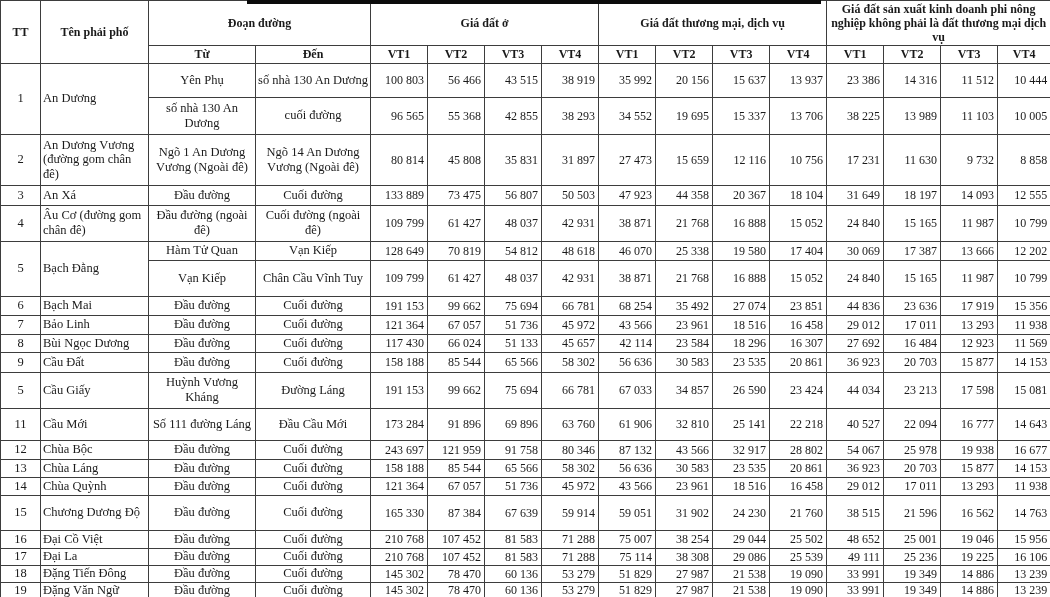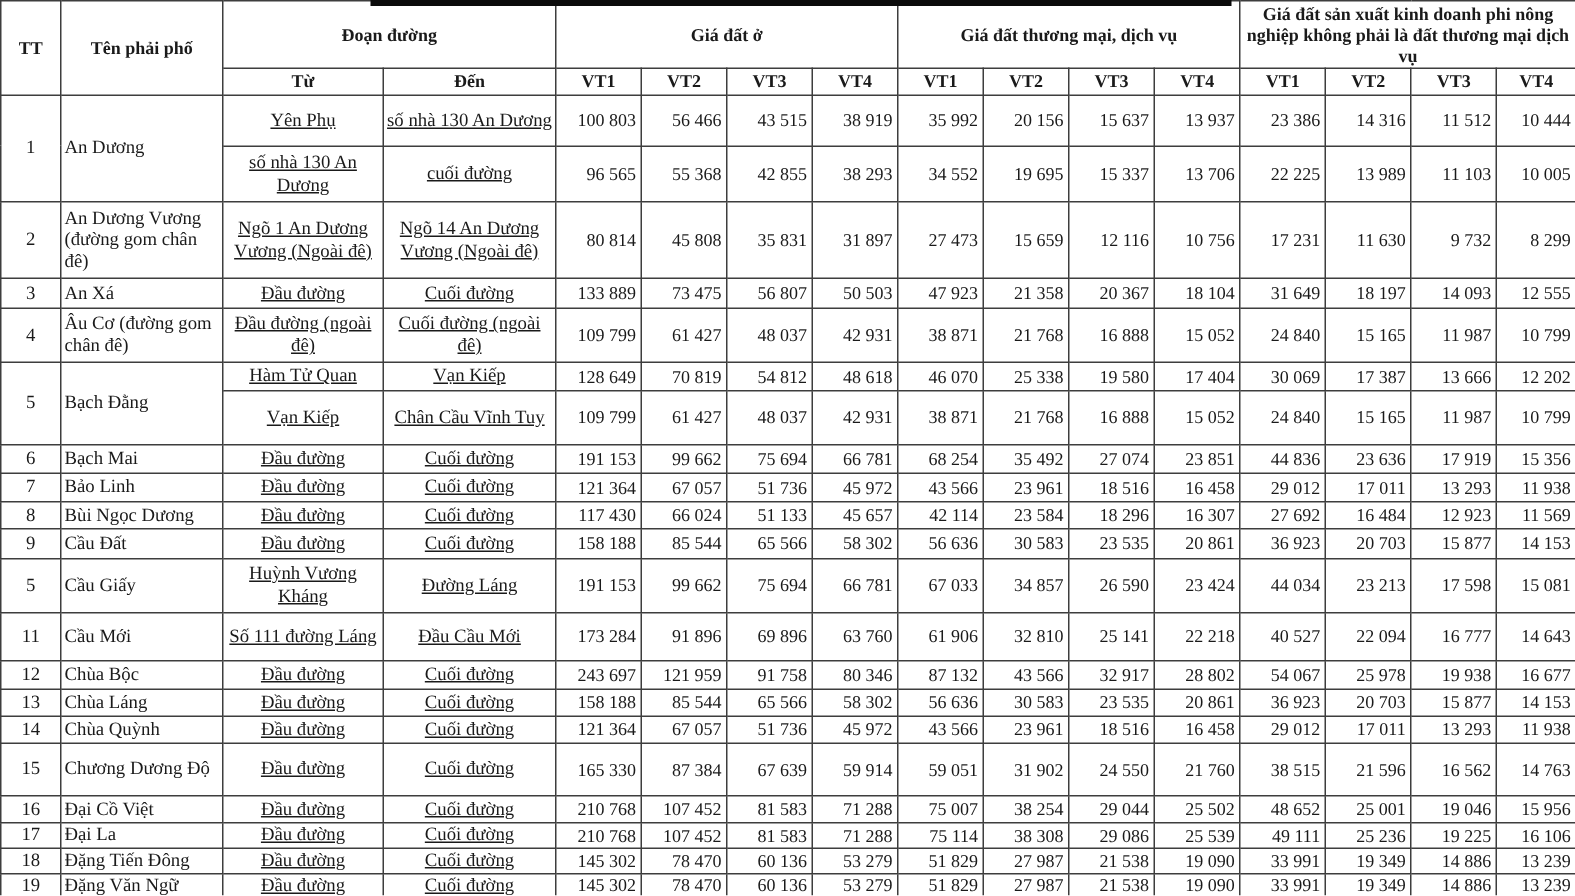"Yên Phụ" td.cell-seg { text-decoration: underline -> none }
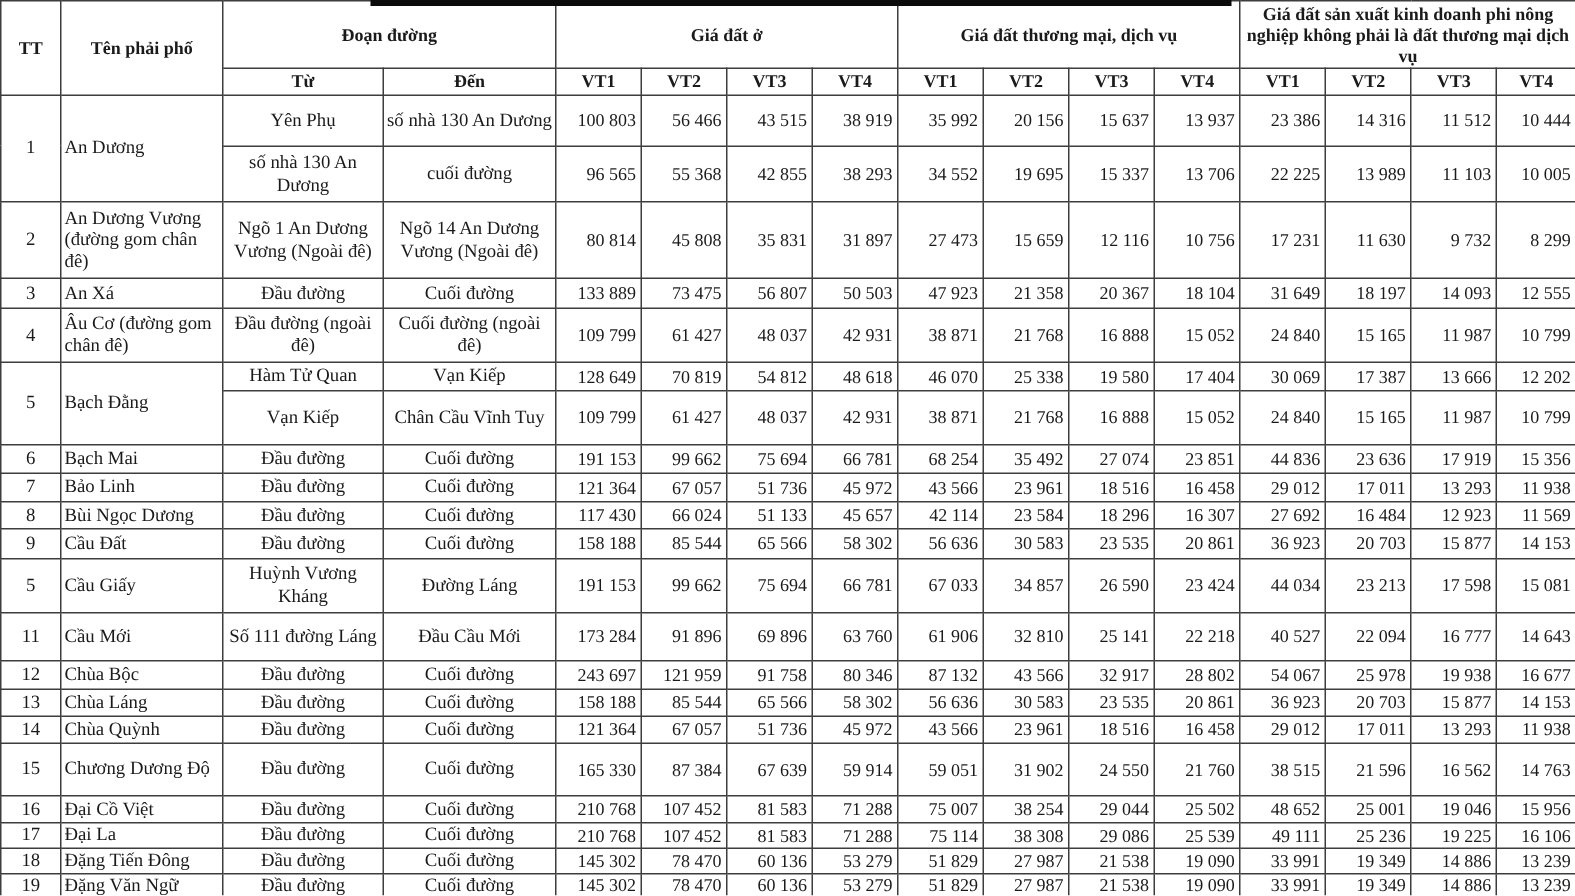"22 225" td.cell-num { text: 22 225 -> 38 225 }
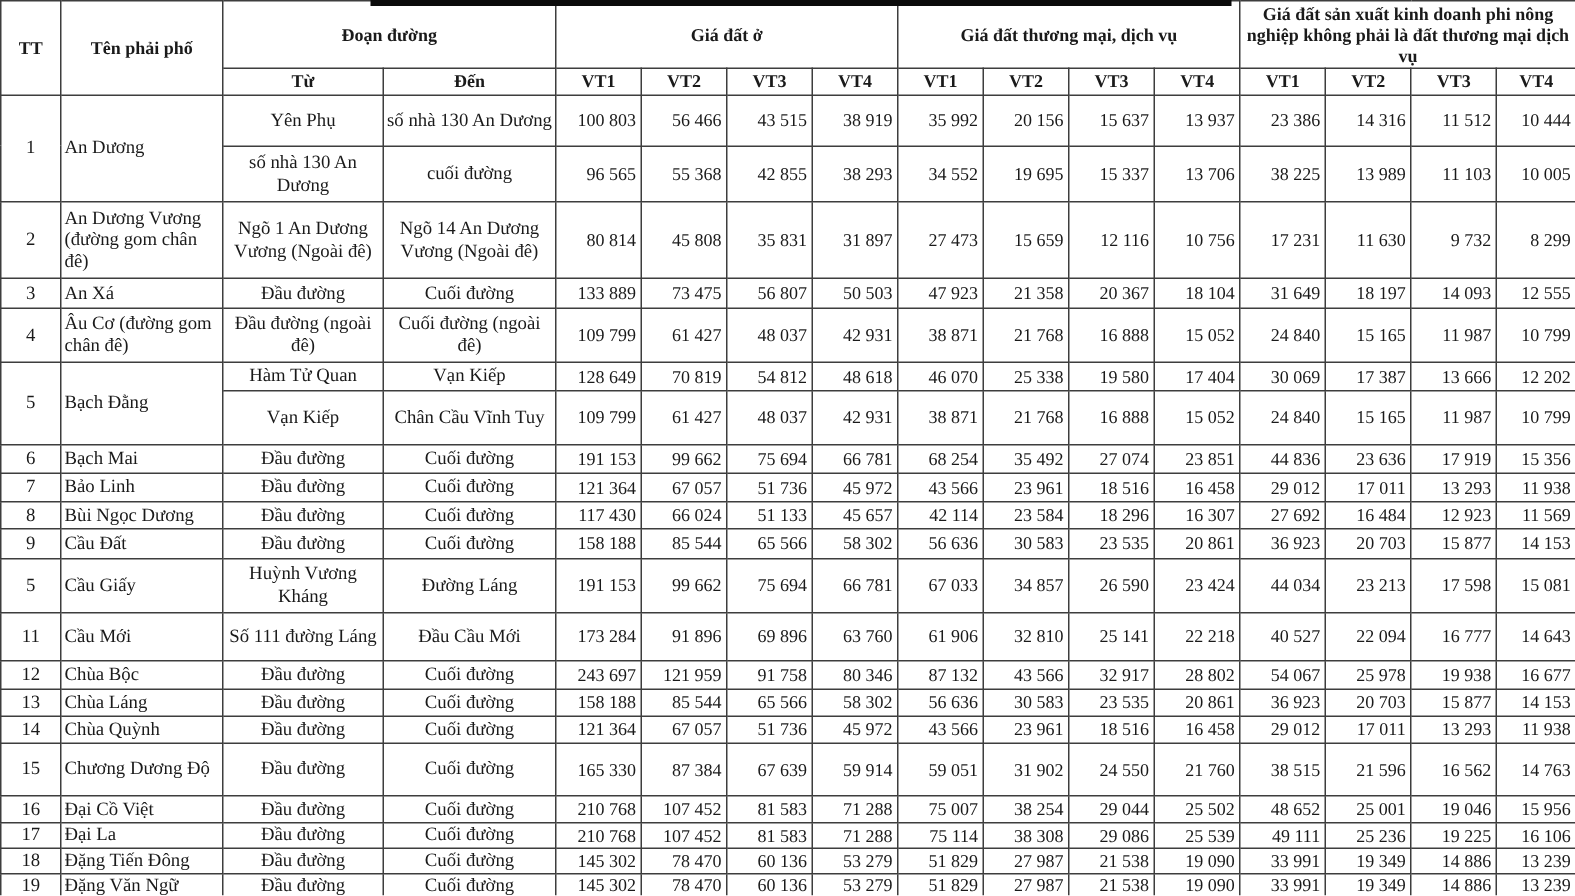"8 299" td.cell-num { text: 8 299 -> 8 858 }
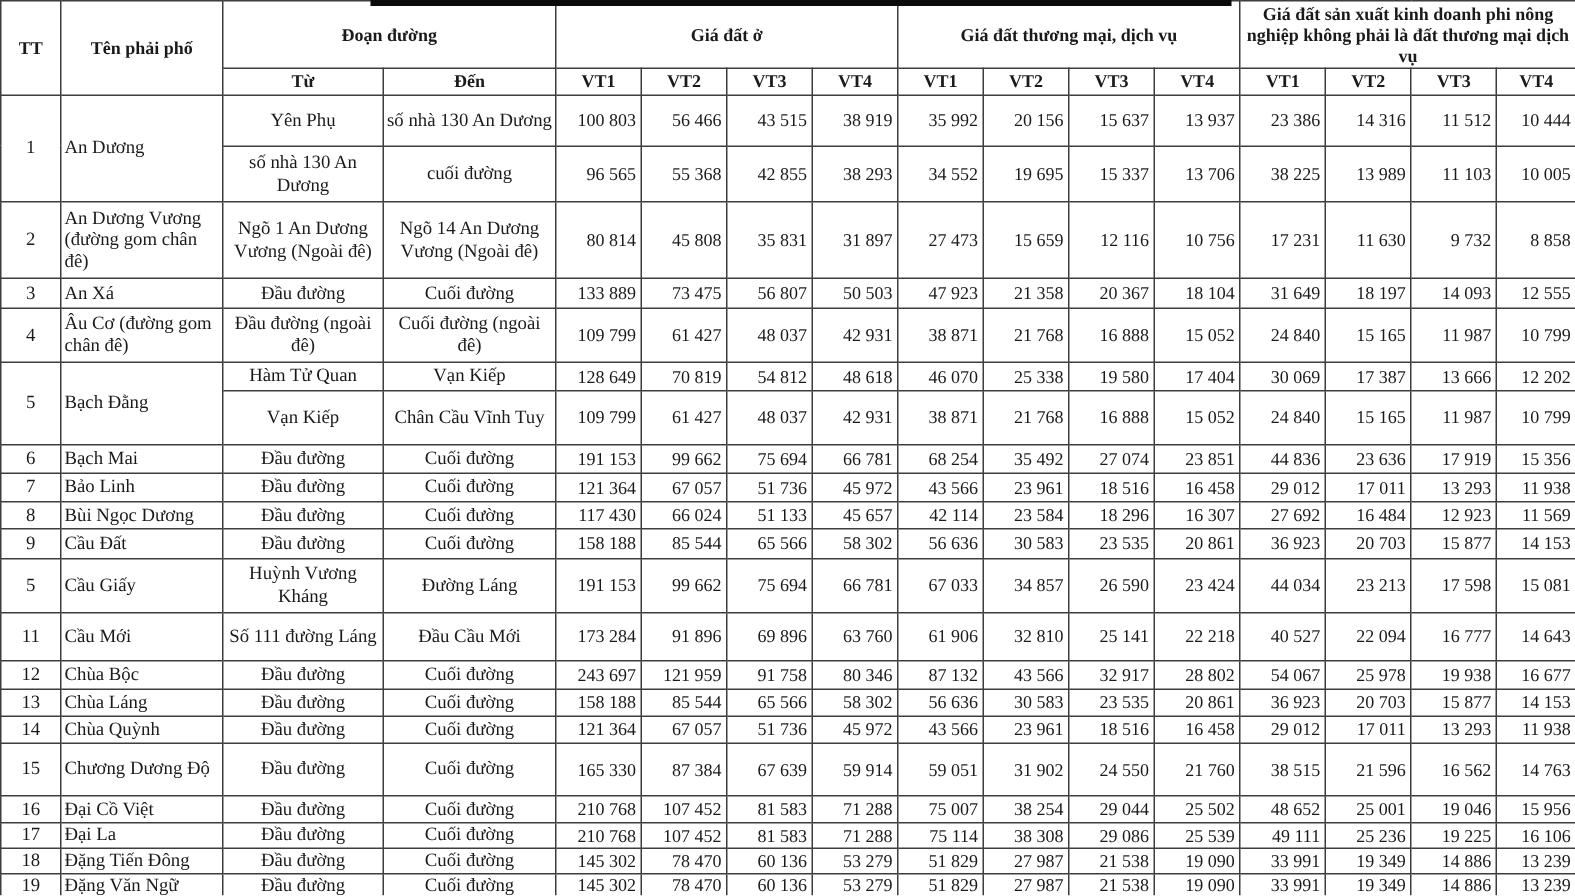"21 358" td.cell-num { text: 21 358 -> 44 358 }
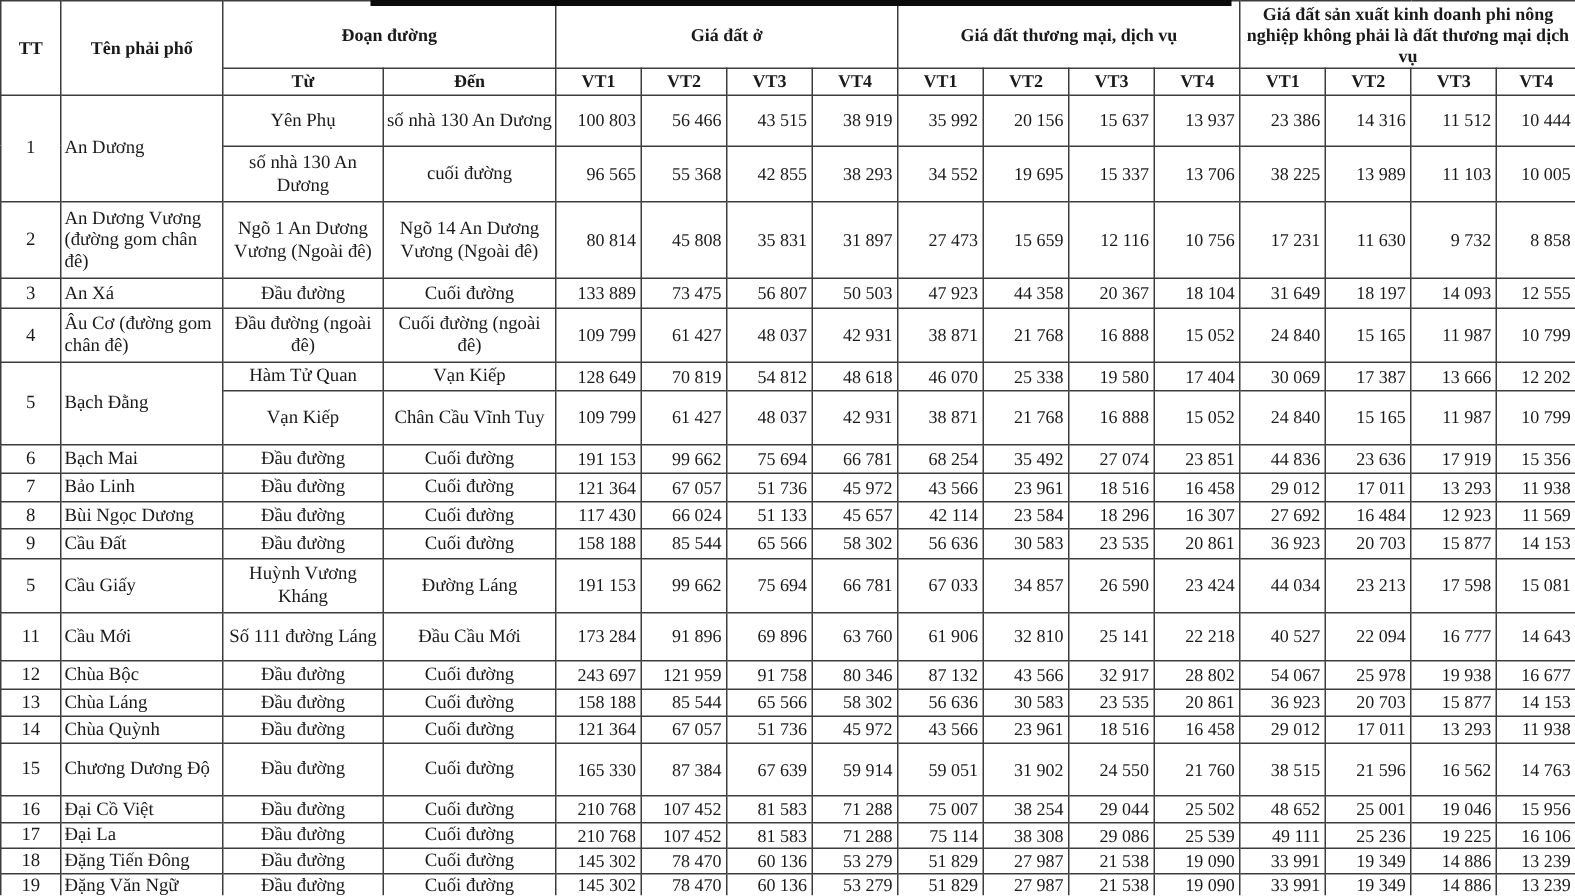"24 550" td.cell-num { text: 24 550 -> 24 230 }
